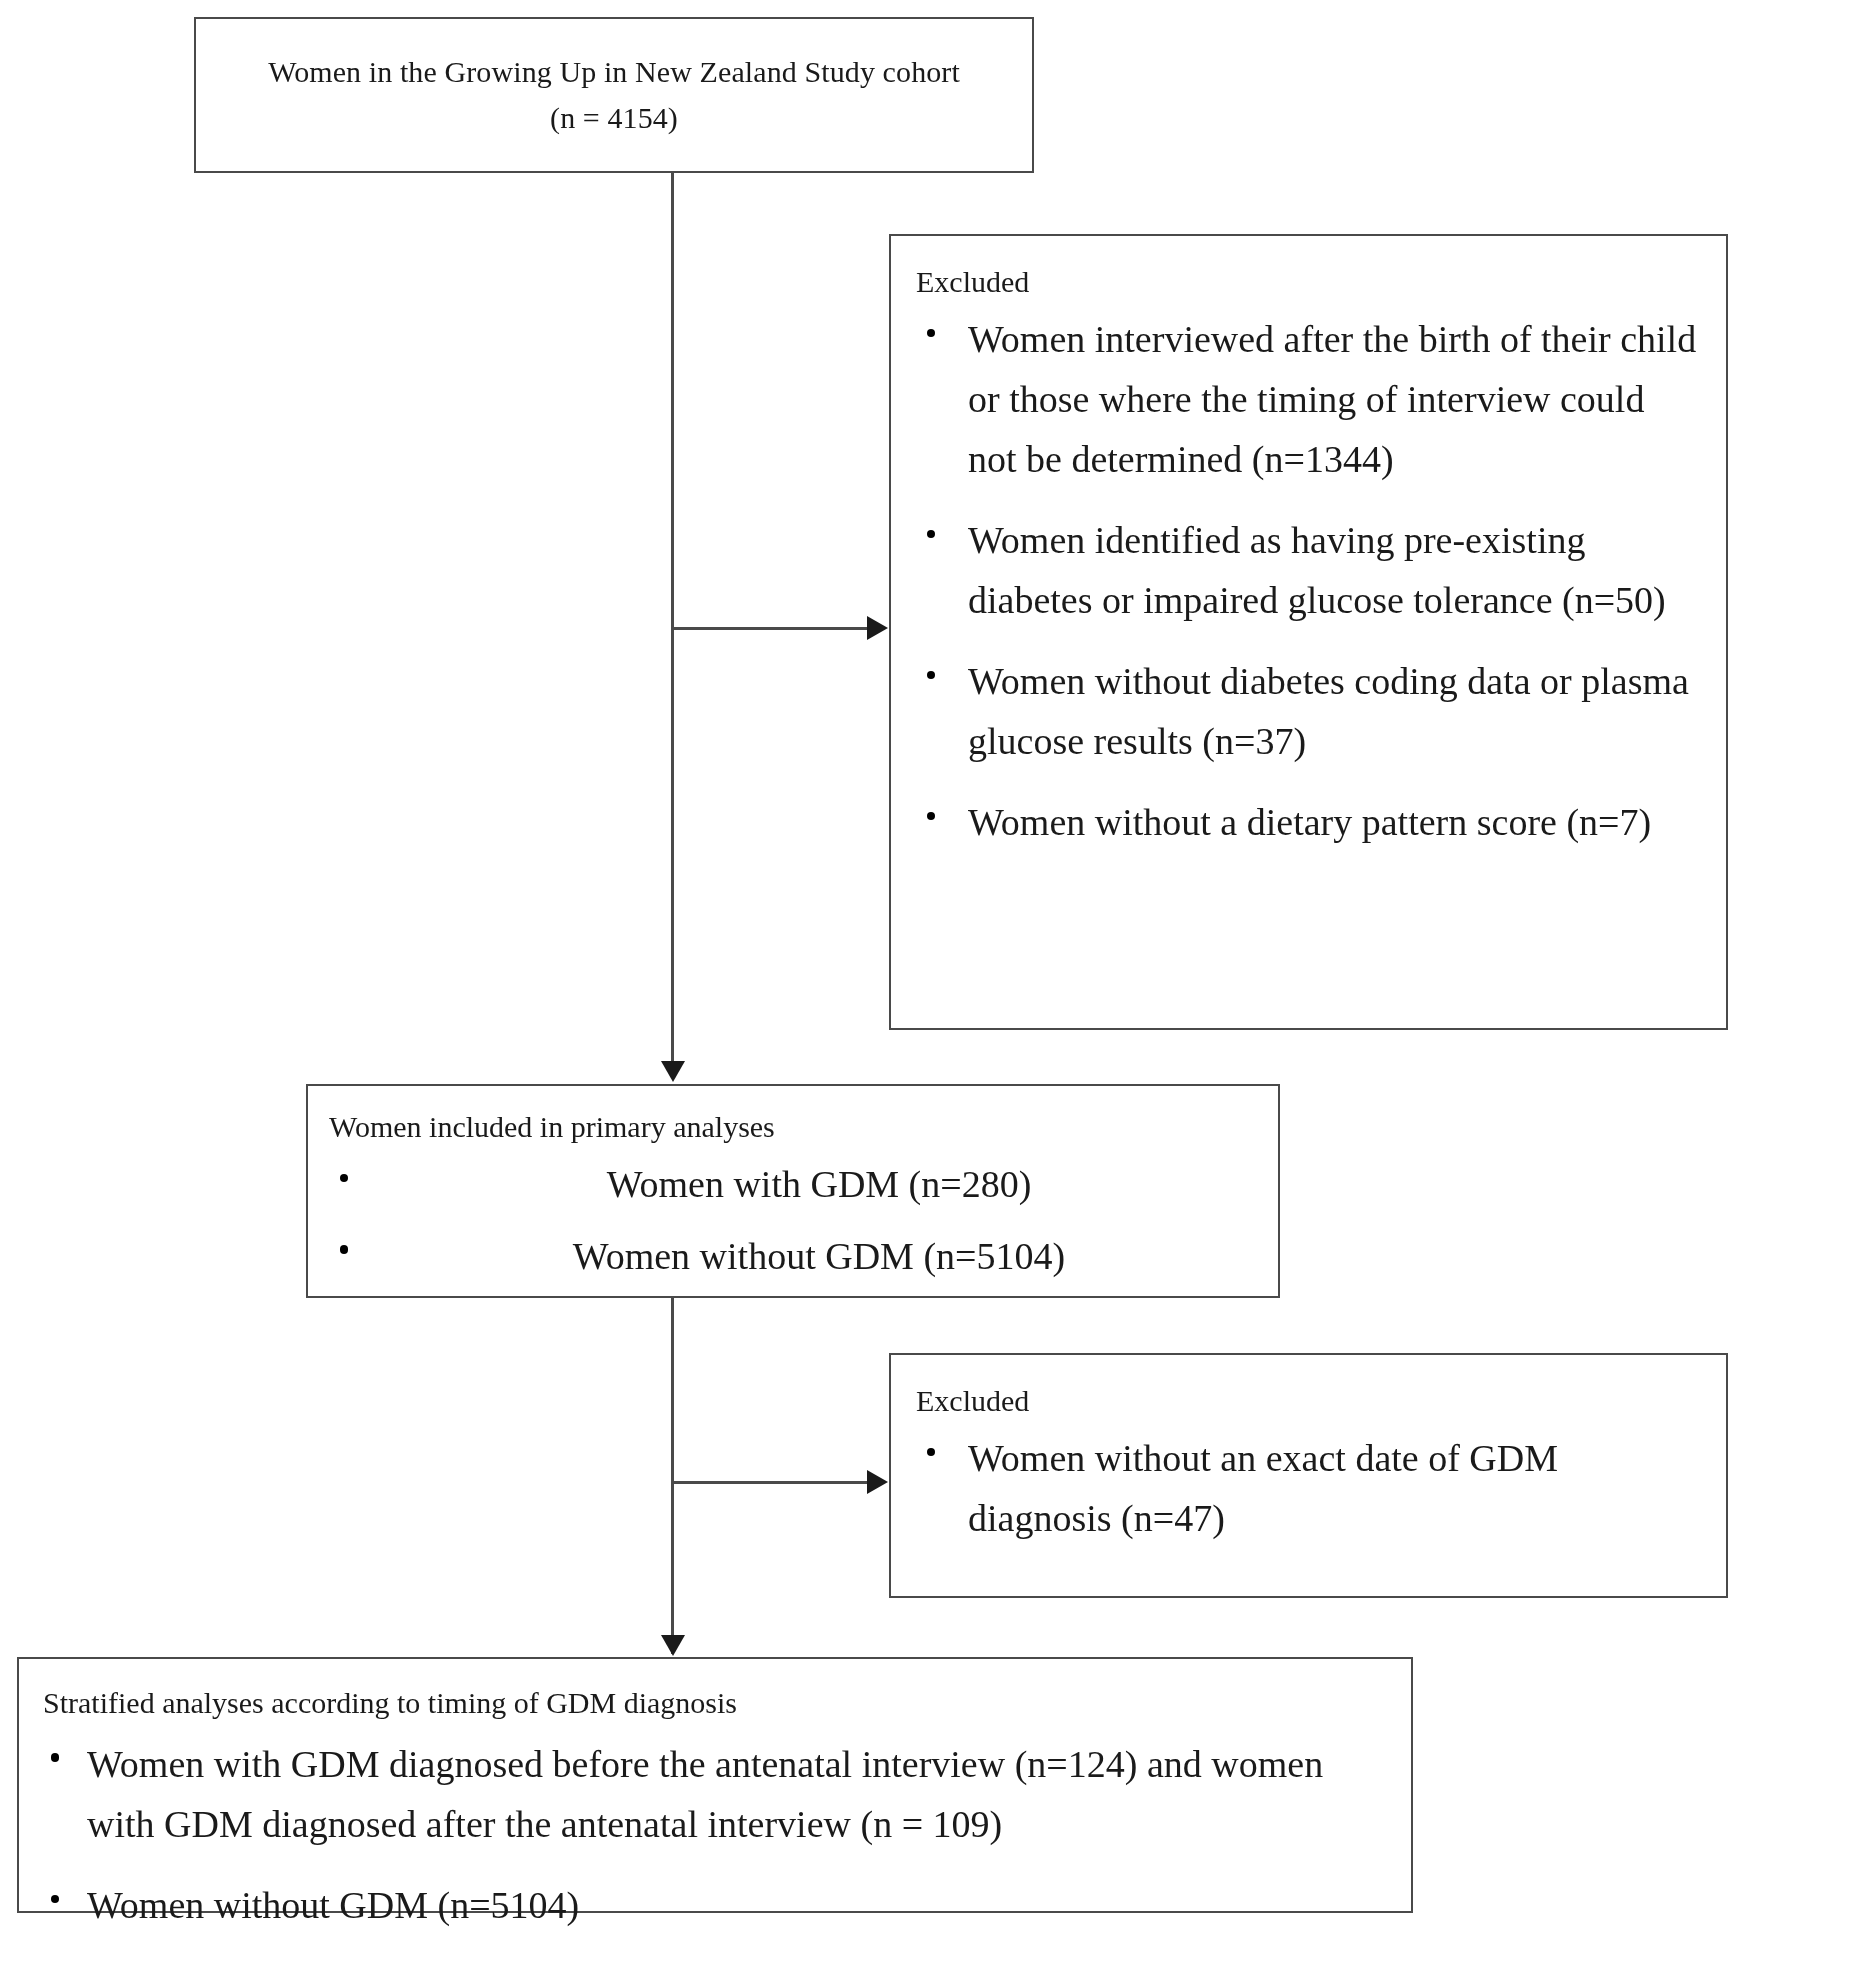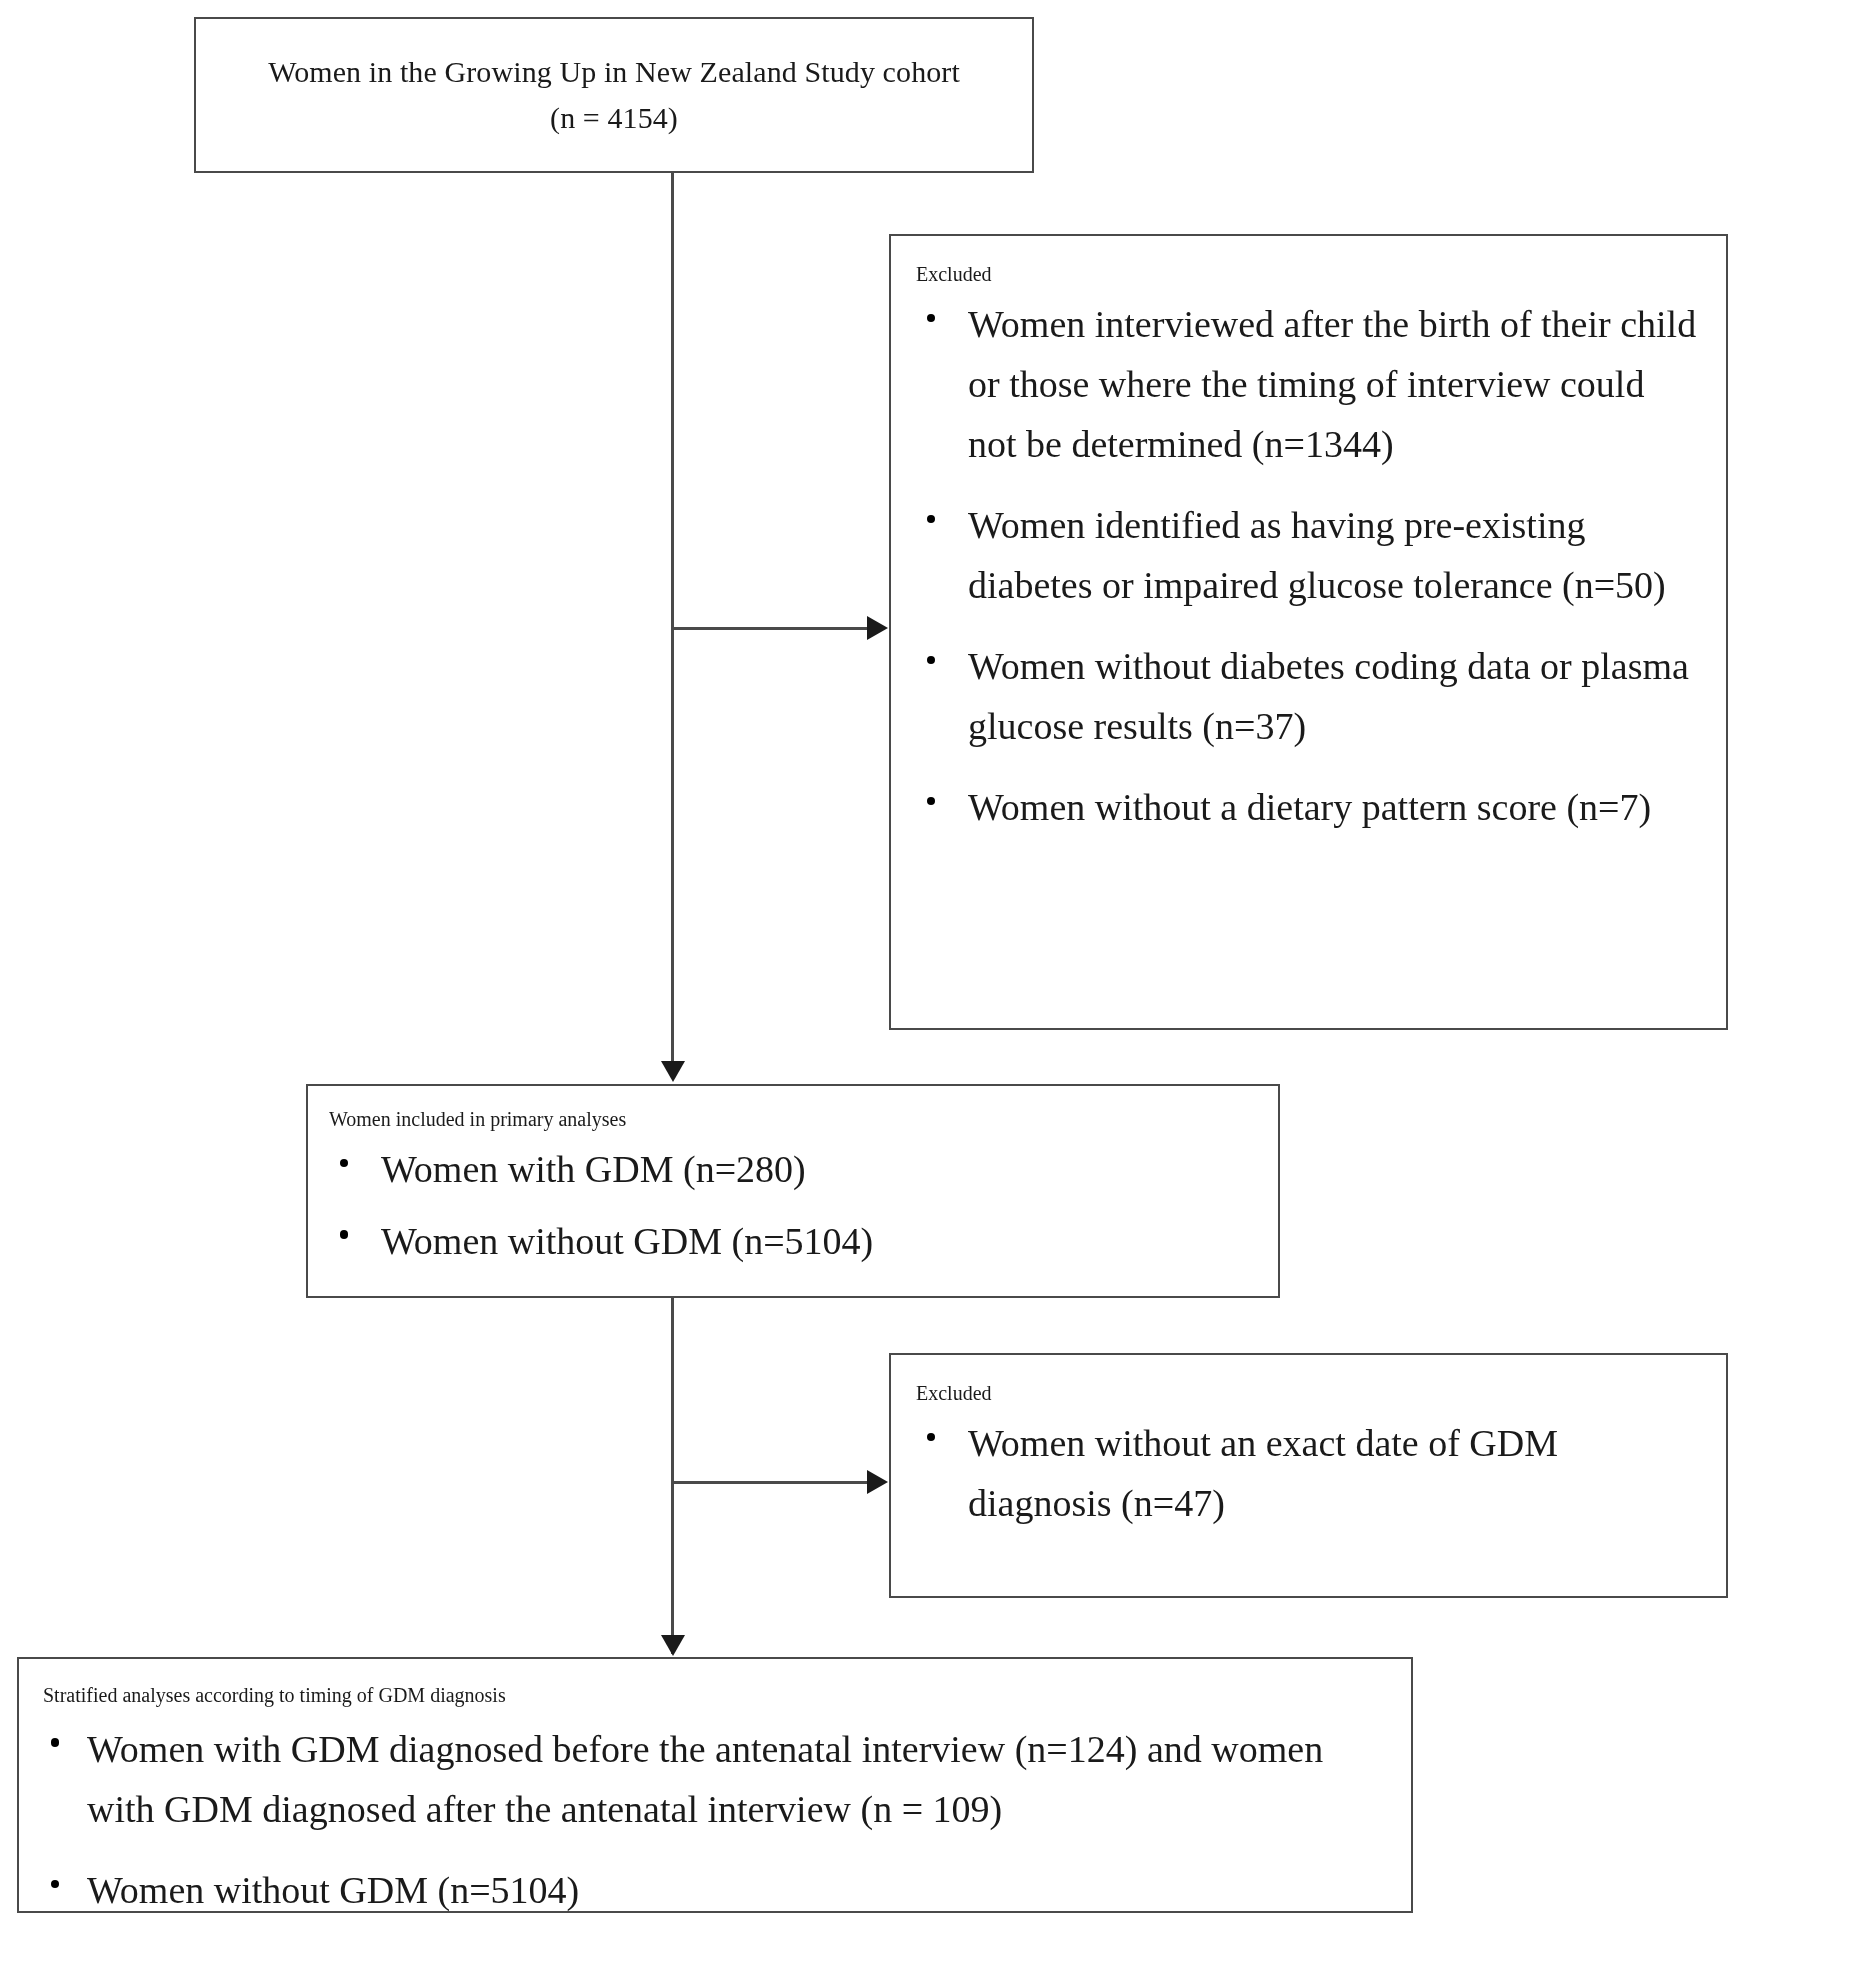"Excluded" .heading { font-size: 20px -> 30px }
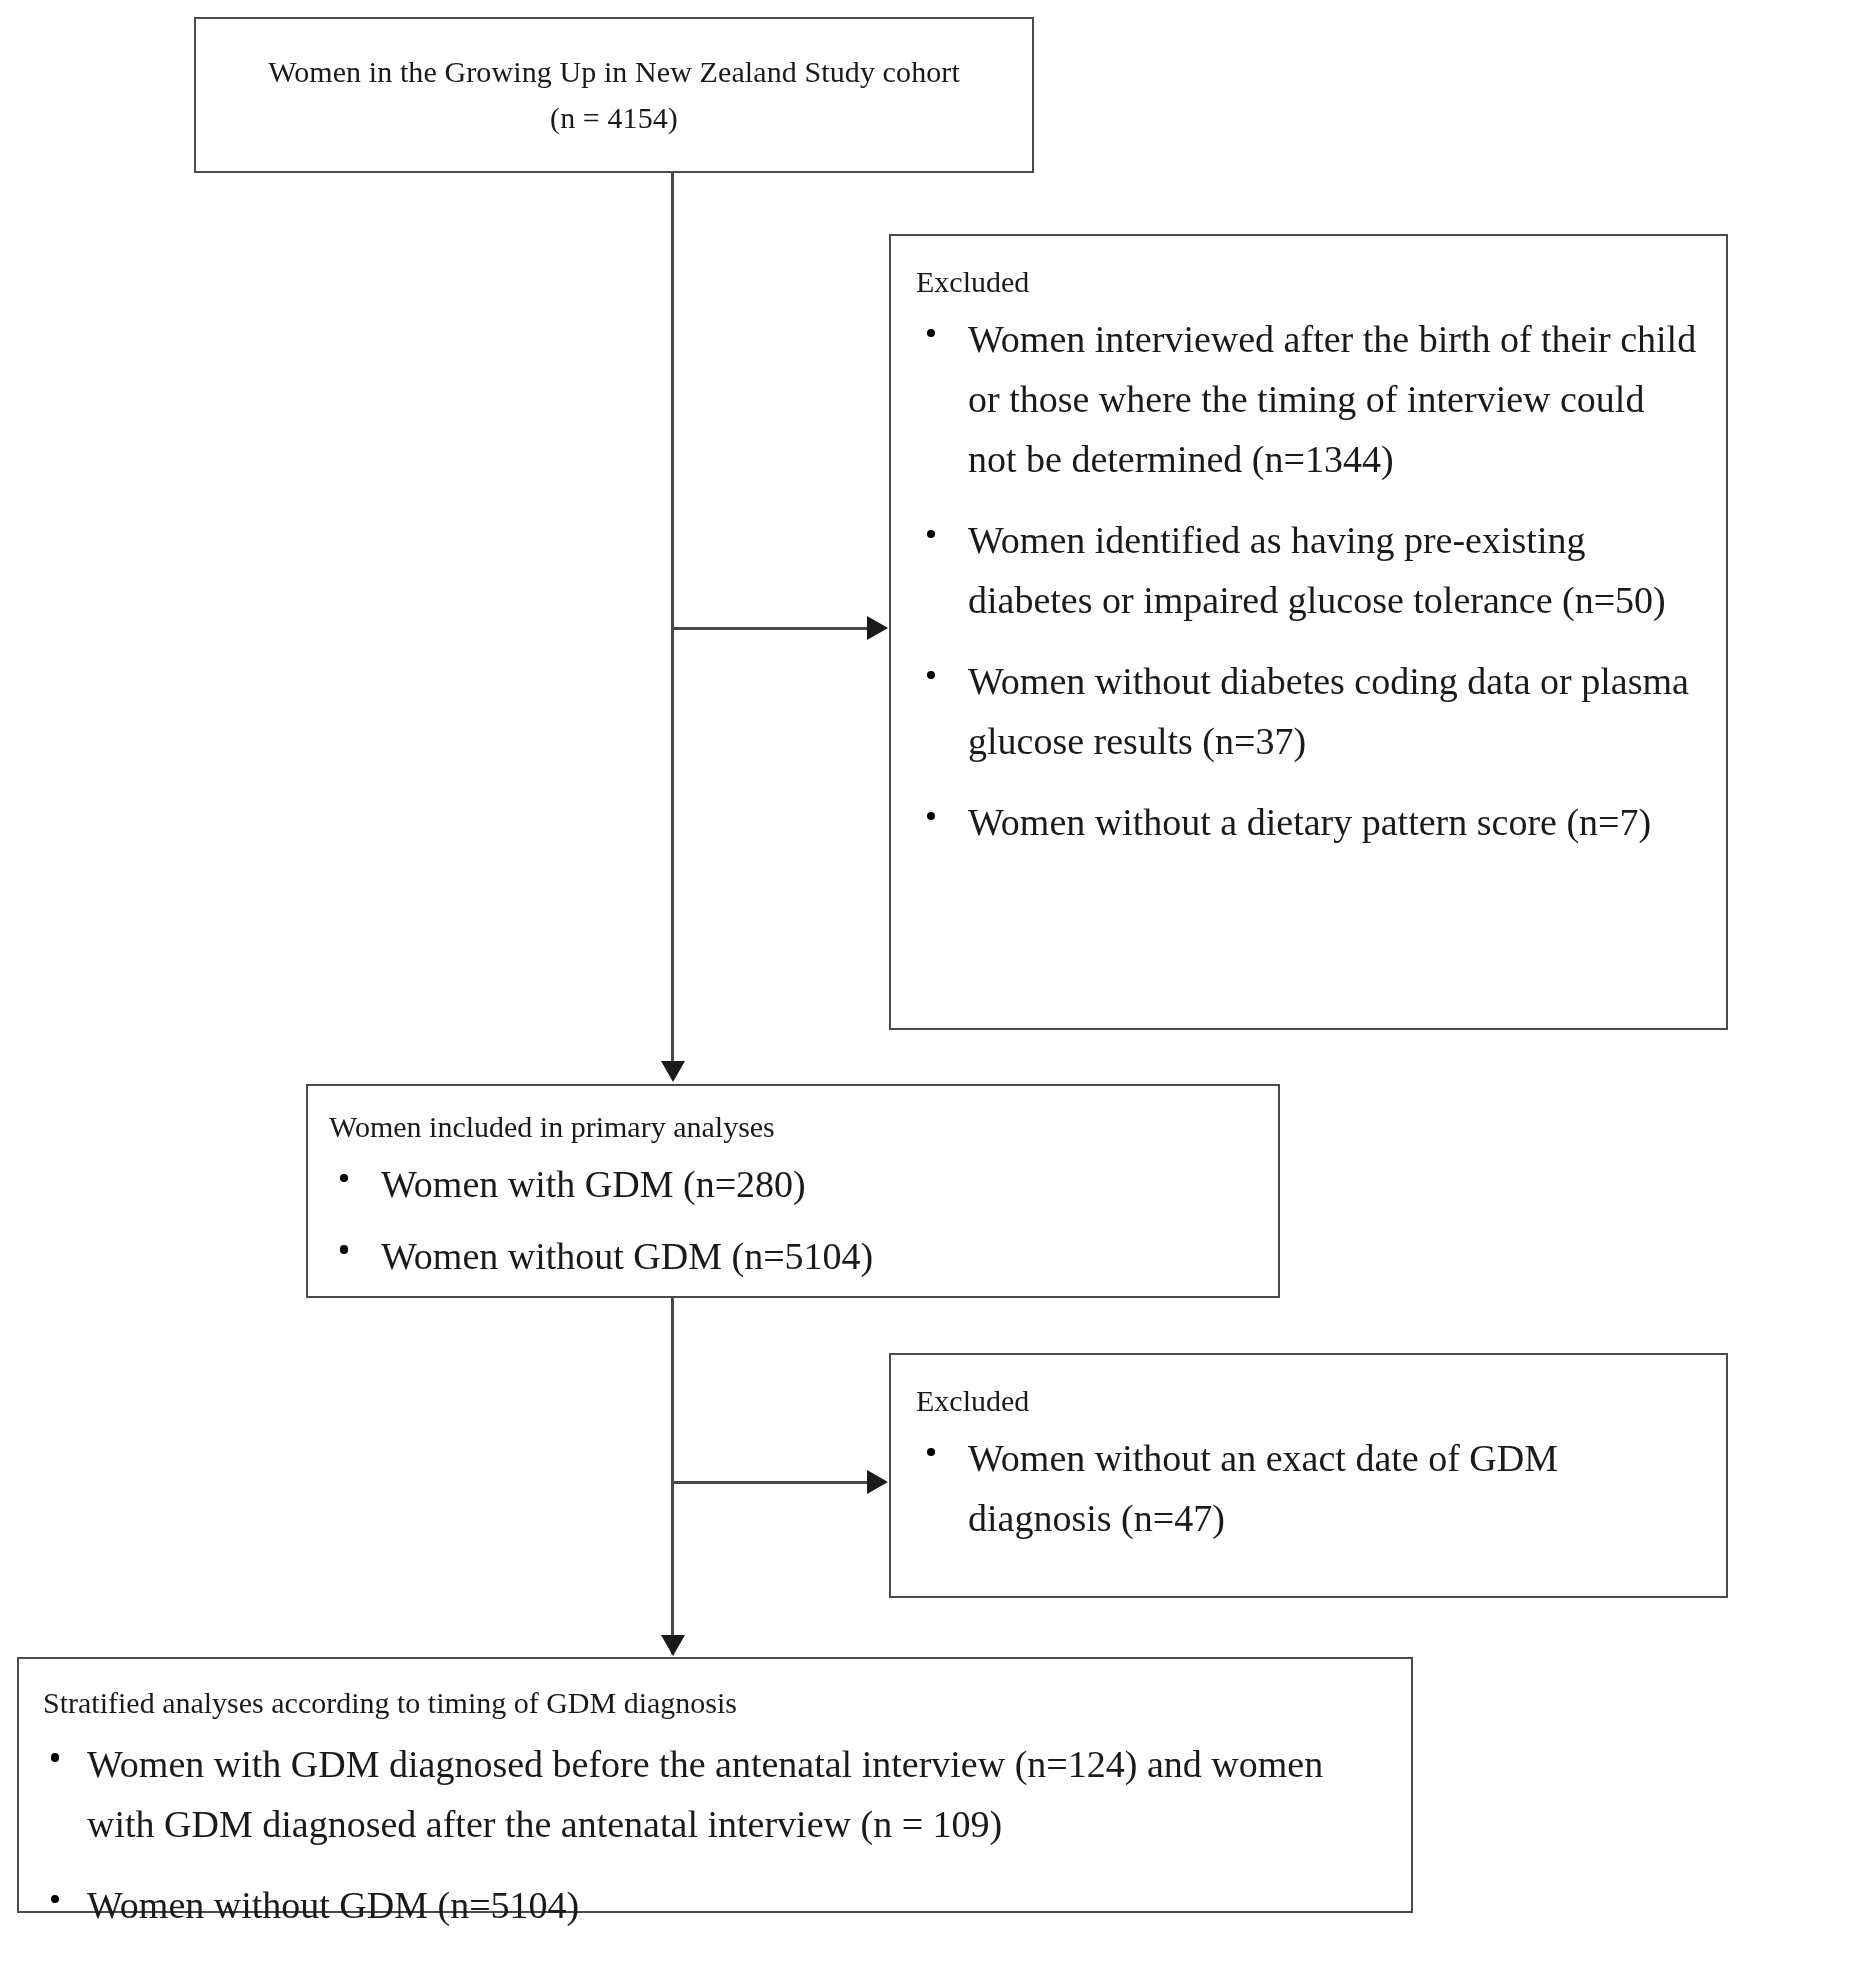"Women with GDM (n=280)" ul.bullets.tight > li { text-align: none -> center }
